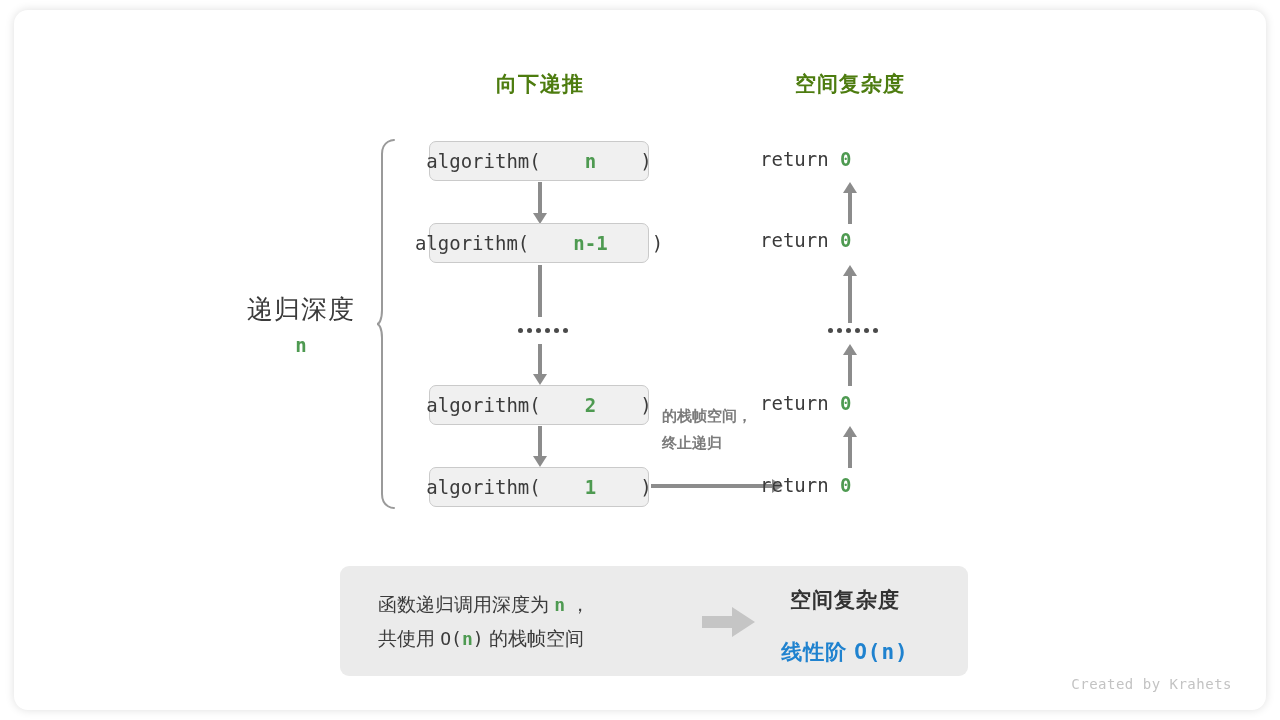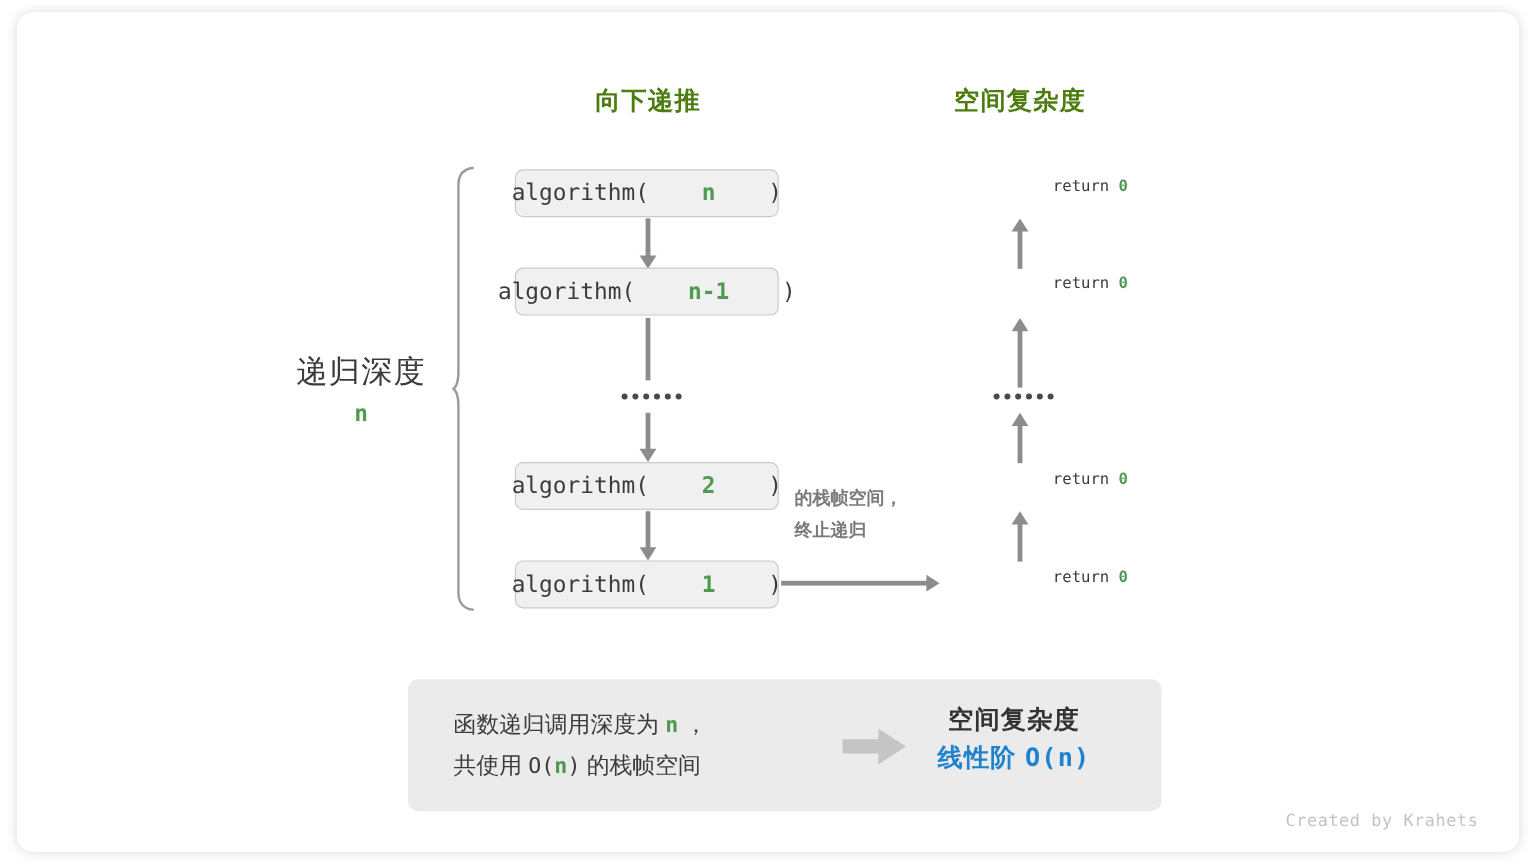"return 0" .ret { font-size: 13px -> 19px; text-align: right -> left }
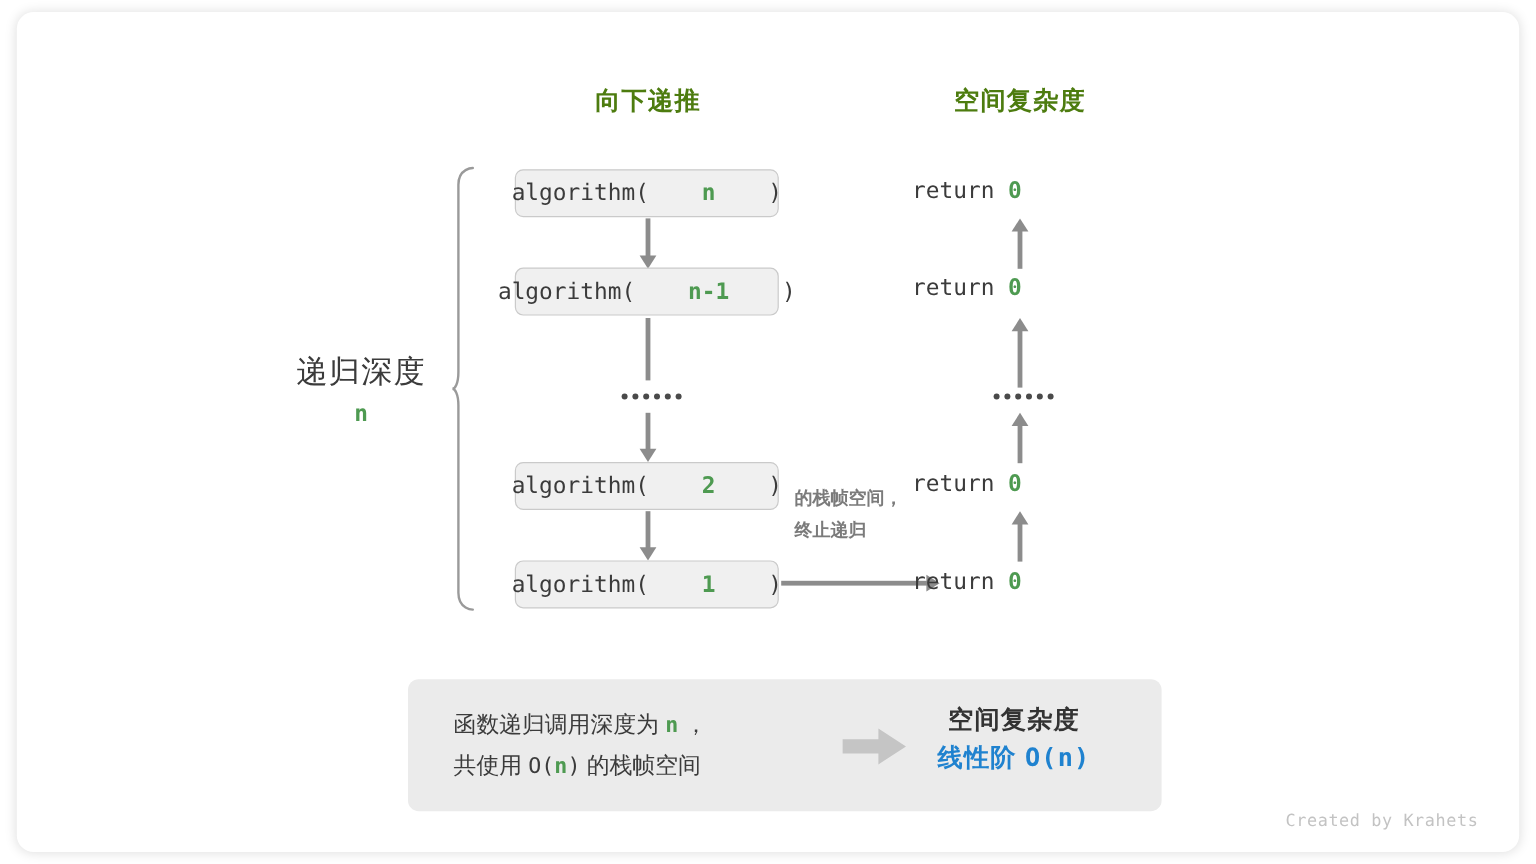"线性阶 O(n)" #summary-right .value { margin-top: 3px -> 24px }
